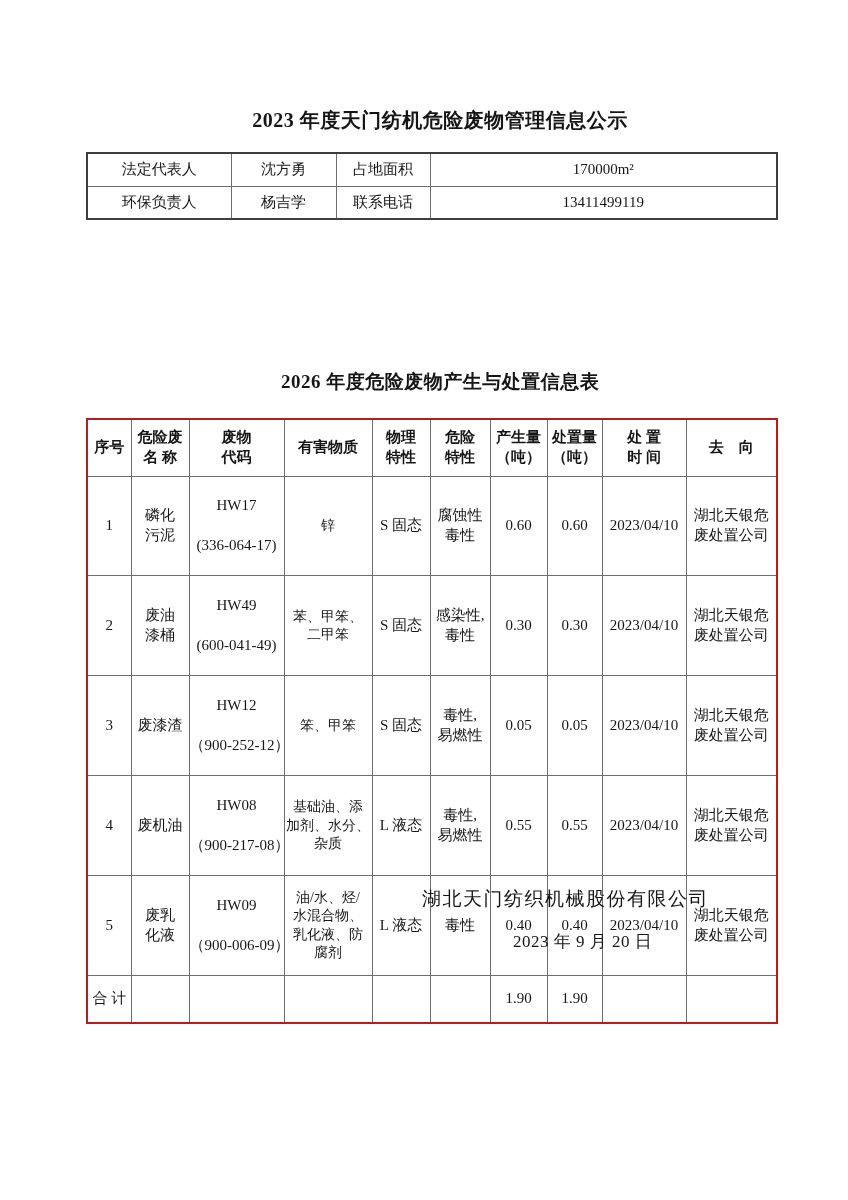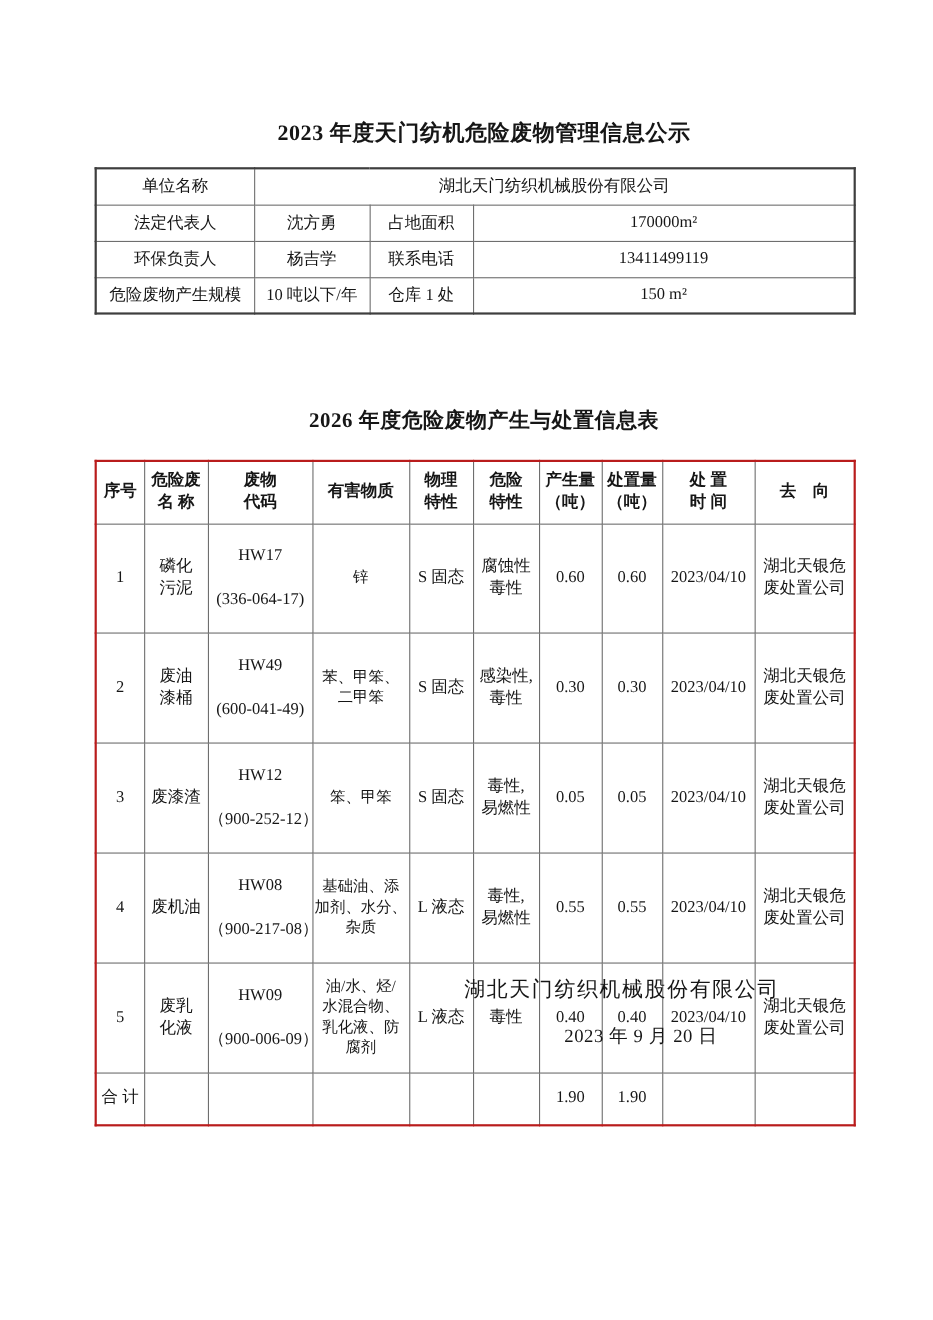"单位名称" tr { html: <tr> <td>单位名称</td> <td>湖北天门纺织机械股份有限公司</td> </tr> -> none }
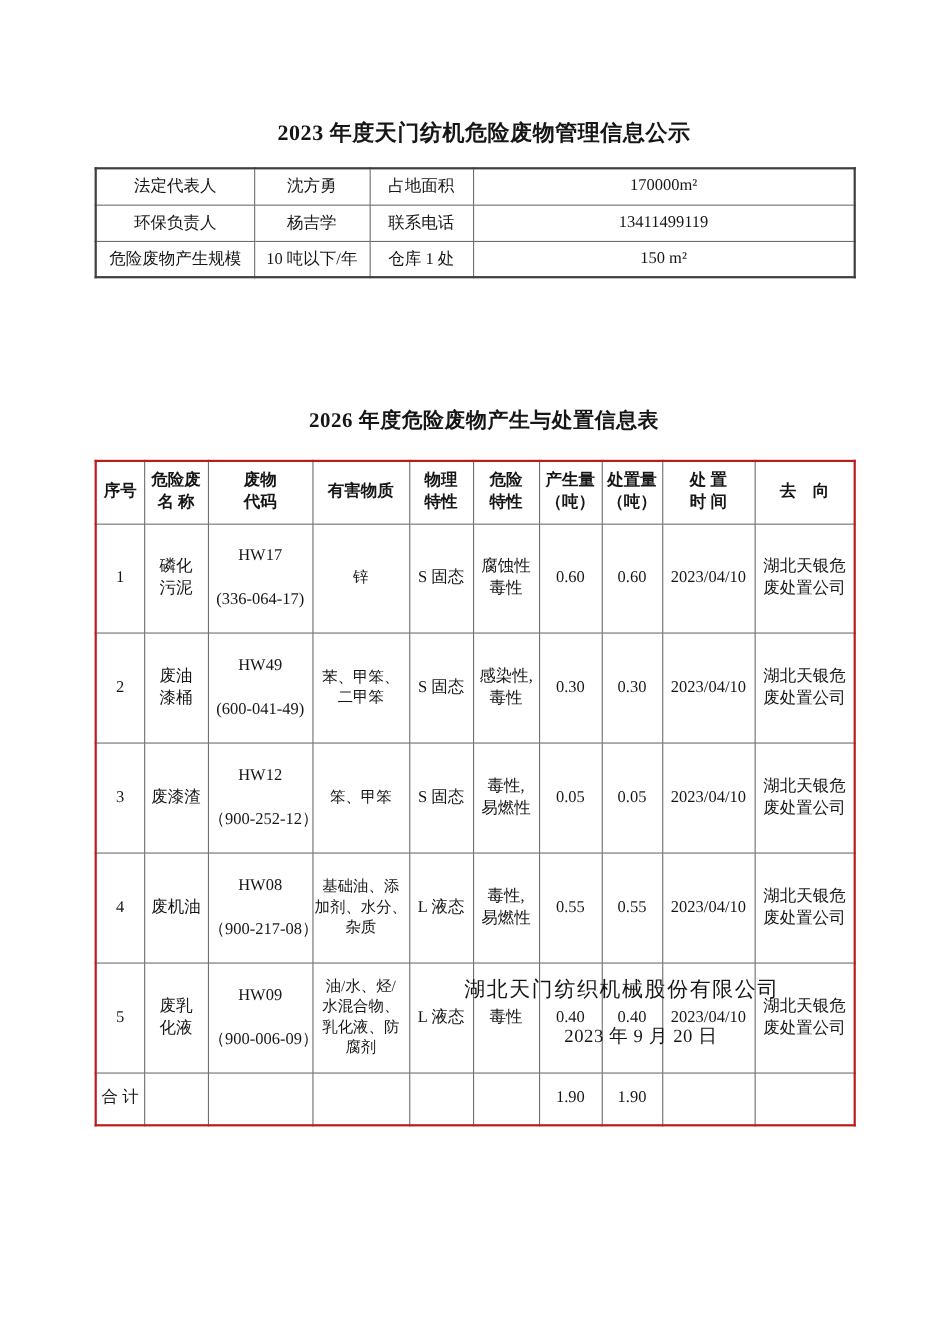"危险废物产生规模" tr { html: <tr> <td>危险废物产生规模</td> <td>10 吨以下/年</td> <td>仓库 1 处</td> <td>150 m²</td> </tr> -> none }
